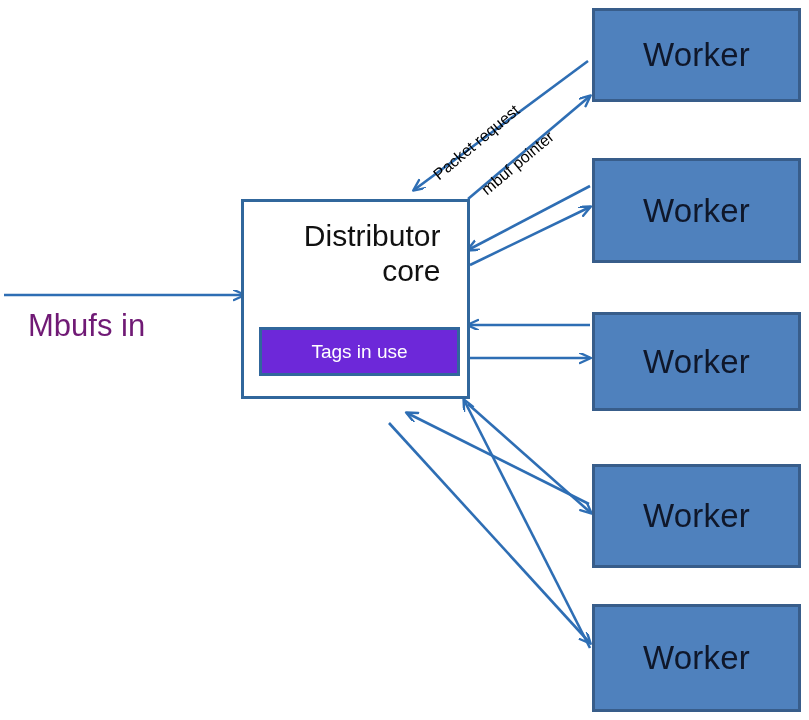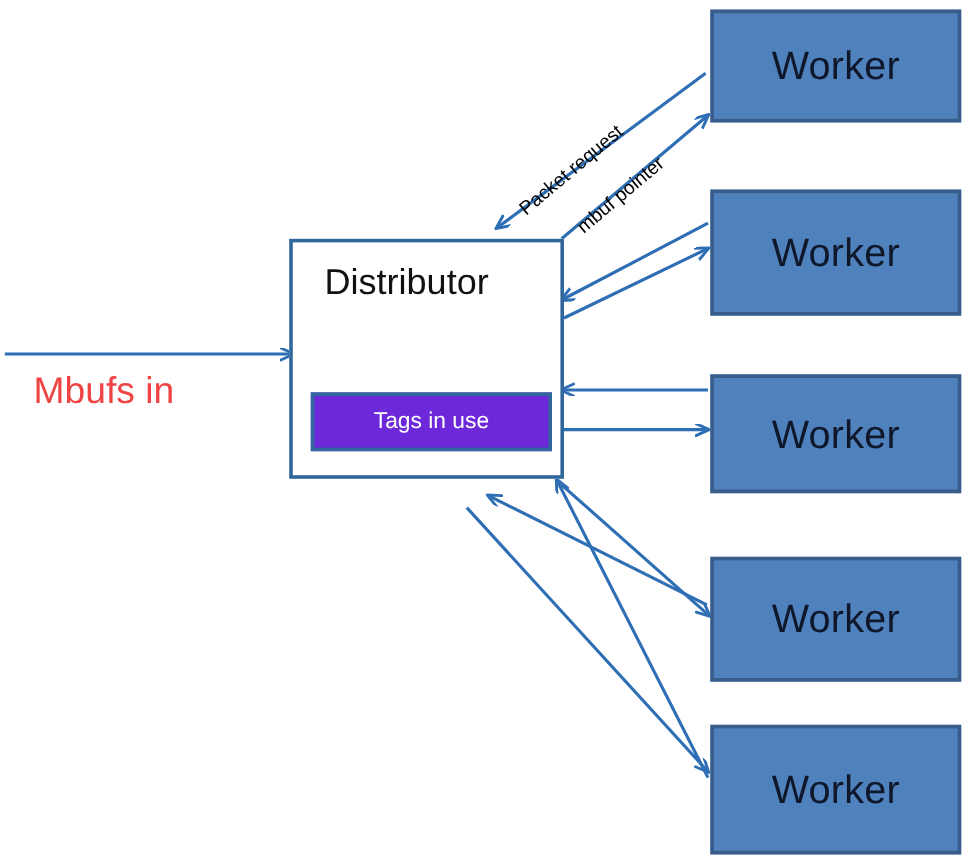"Distributor" .distributor-title { text-align: left -> right }
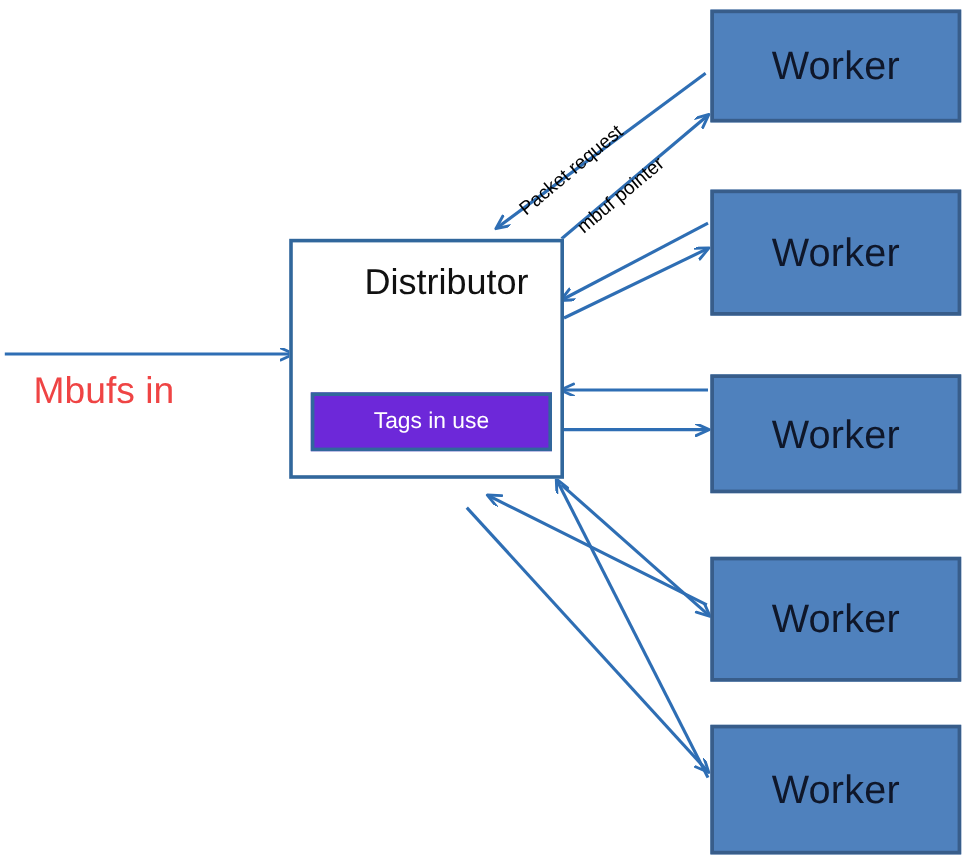"core" div { html: none -> <div>core</div> }
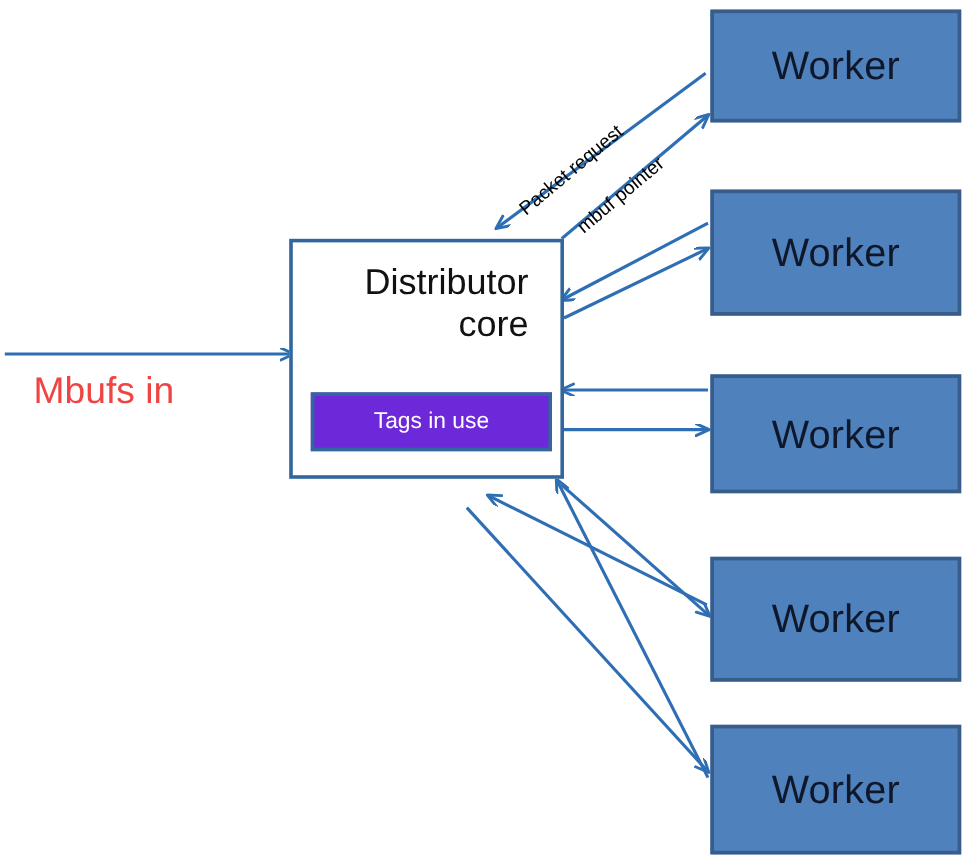"Mbufs in" .mbufs-label { color: #ef4444 -> #701a75 }
